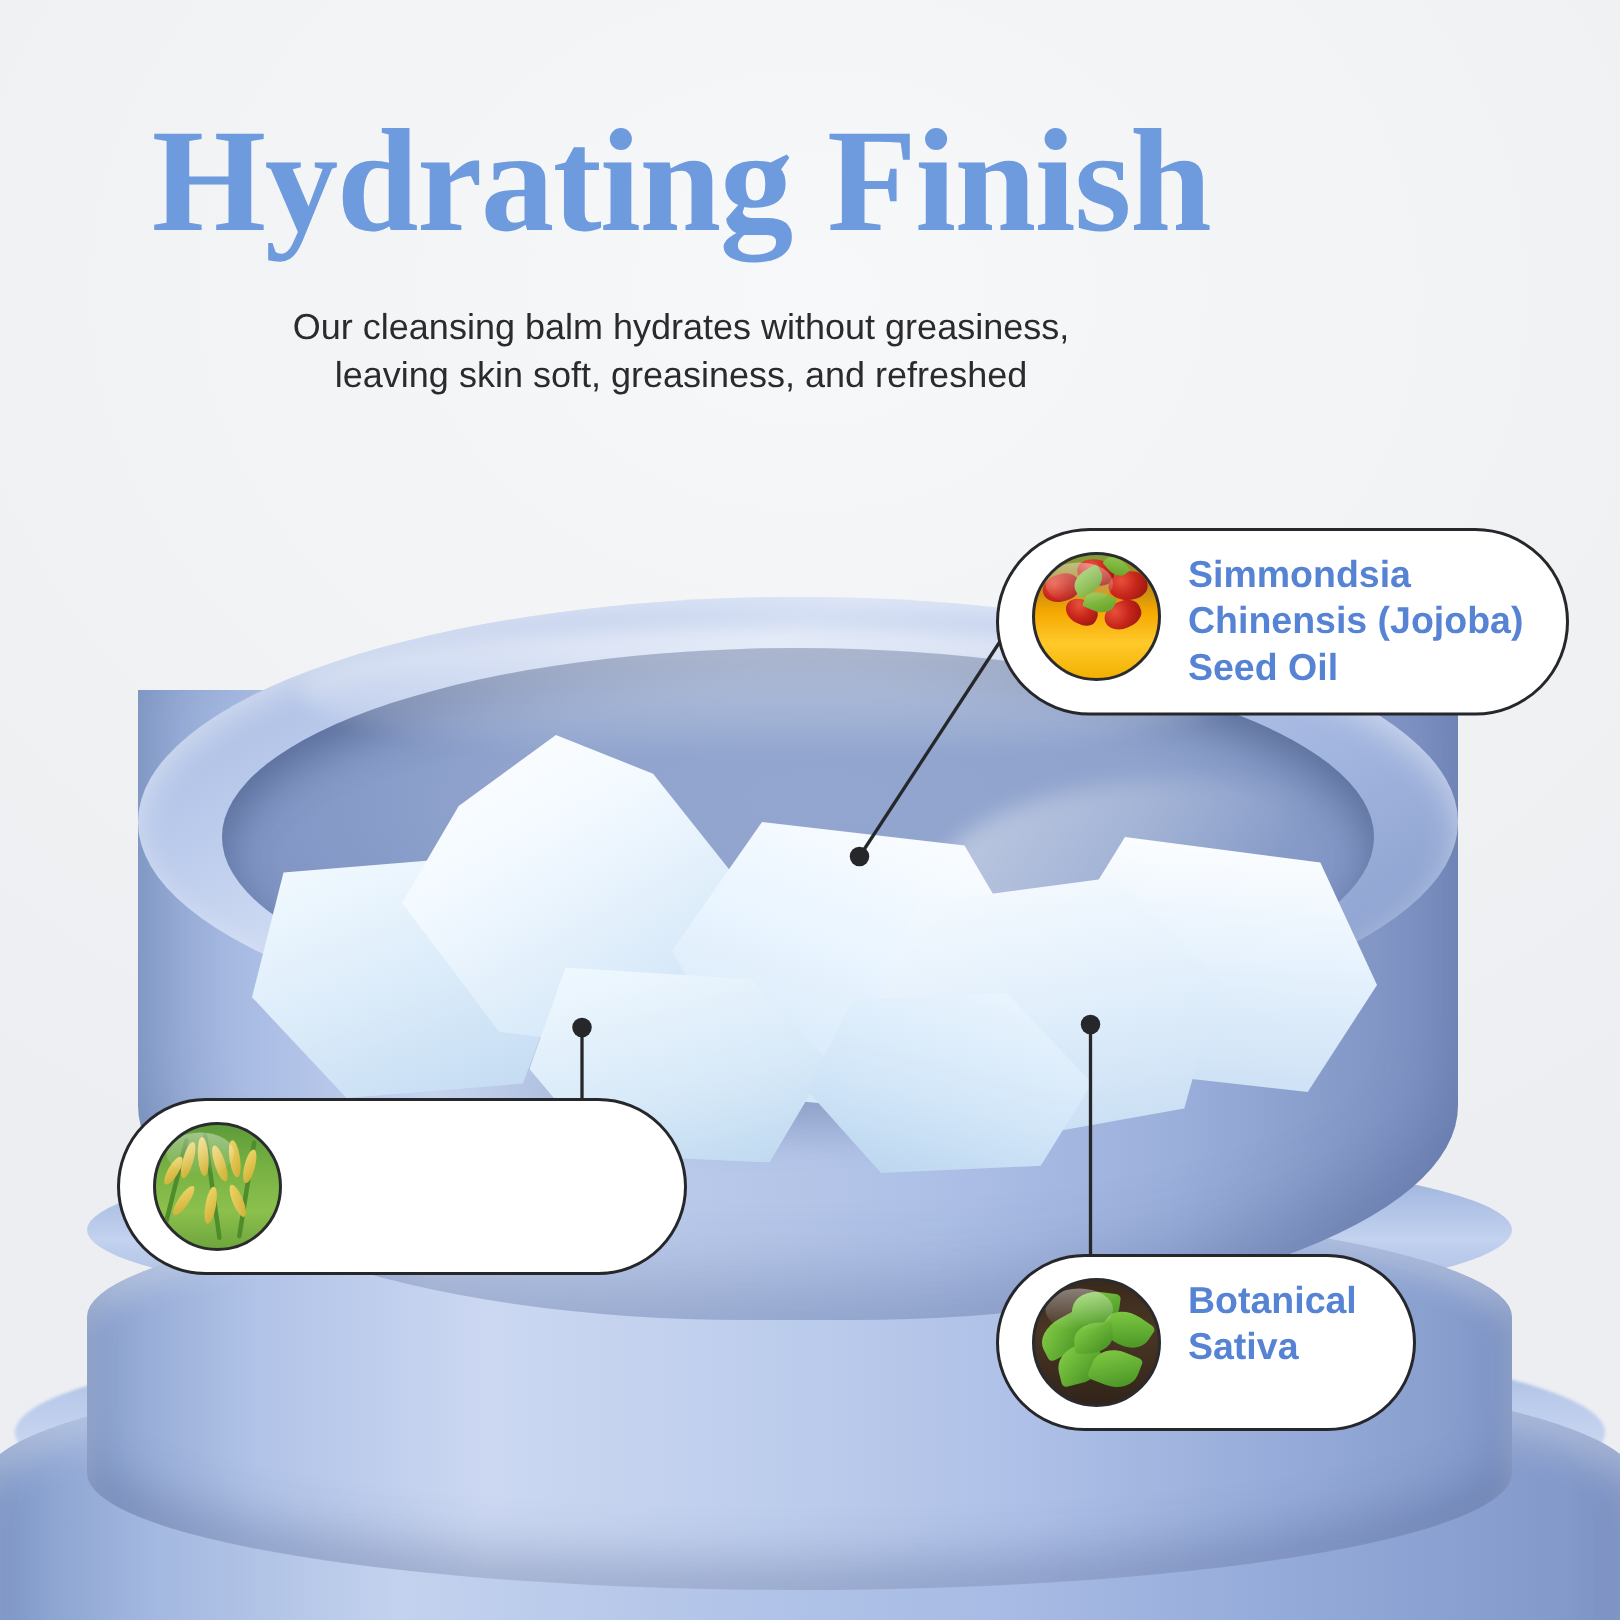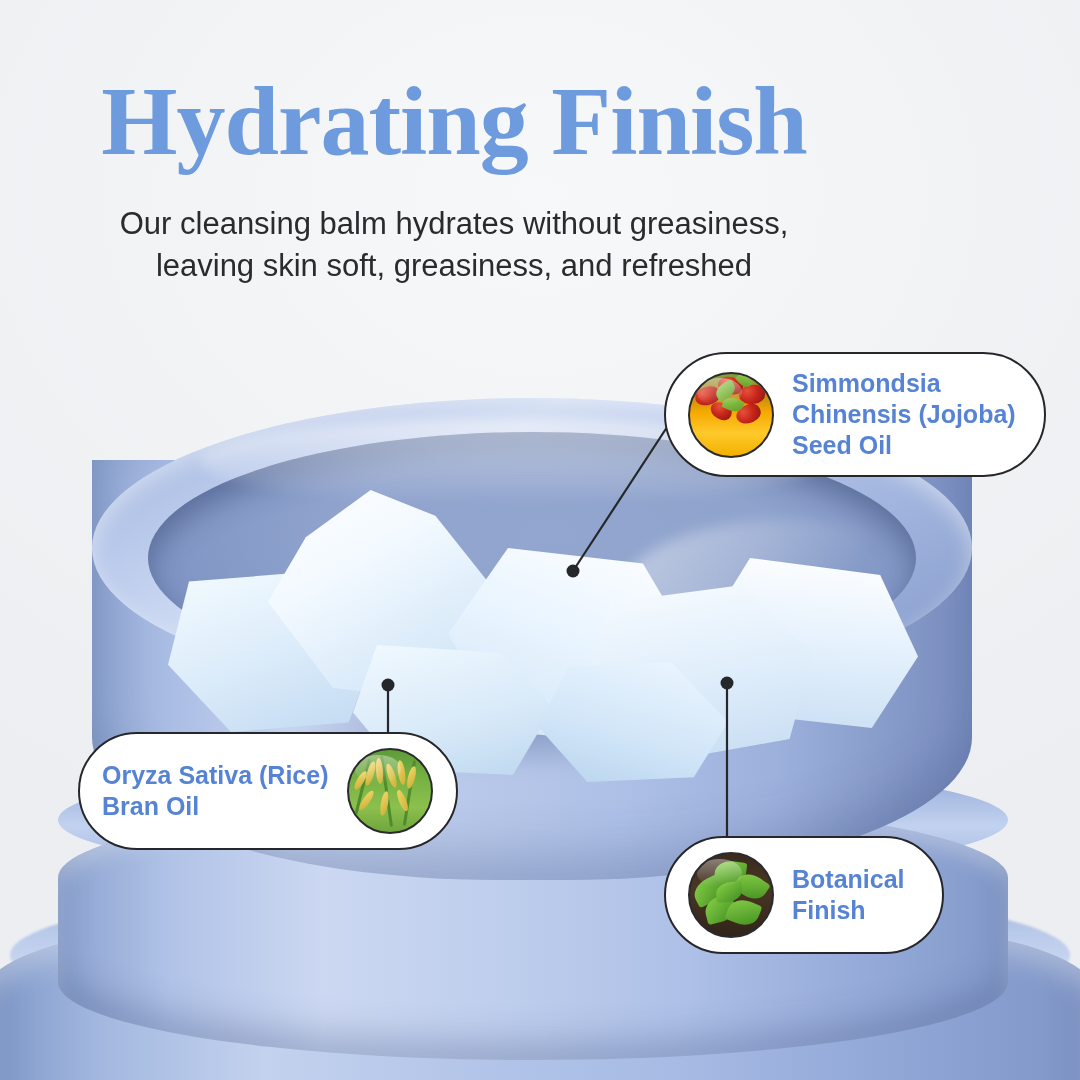"Our cleansing balm hydrates without" .subtitle { font-size: 31px -> 24px }
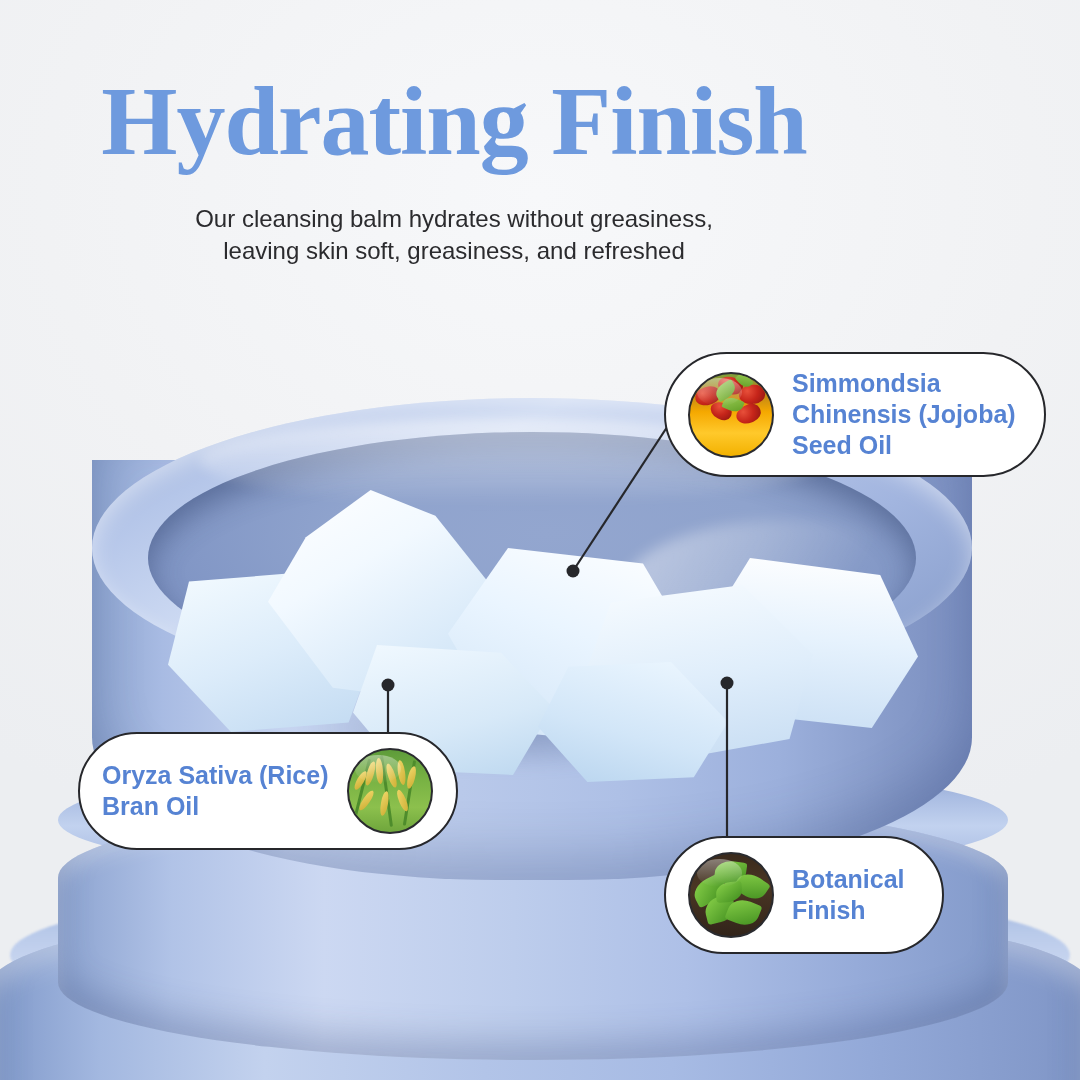"Simmondsia" .pill { align-items: center -> none }
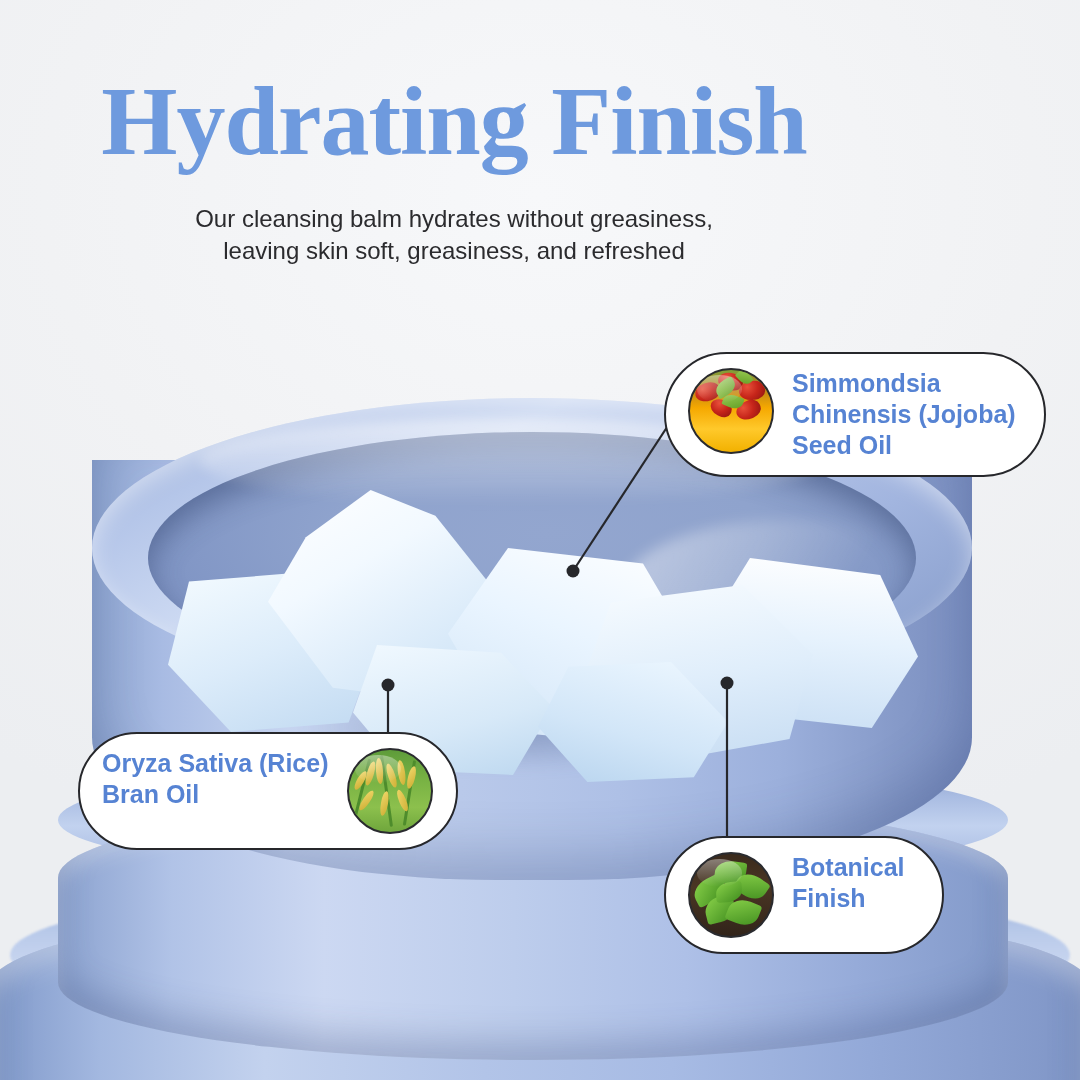"Oryza Sativa (Rice)" div.pill-text { html: <div>Oryza Sativa (Rice) Bran Oil</div> -> none }
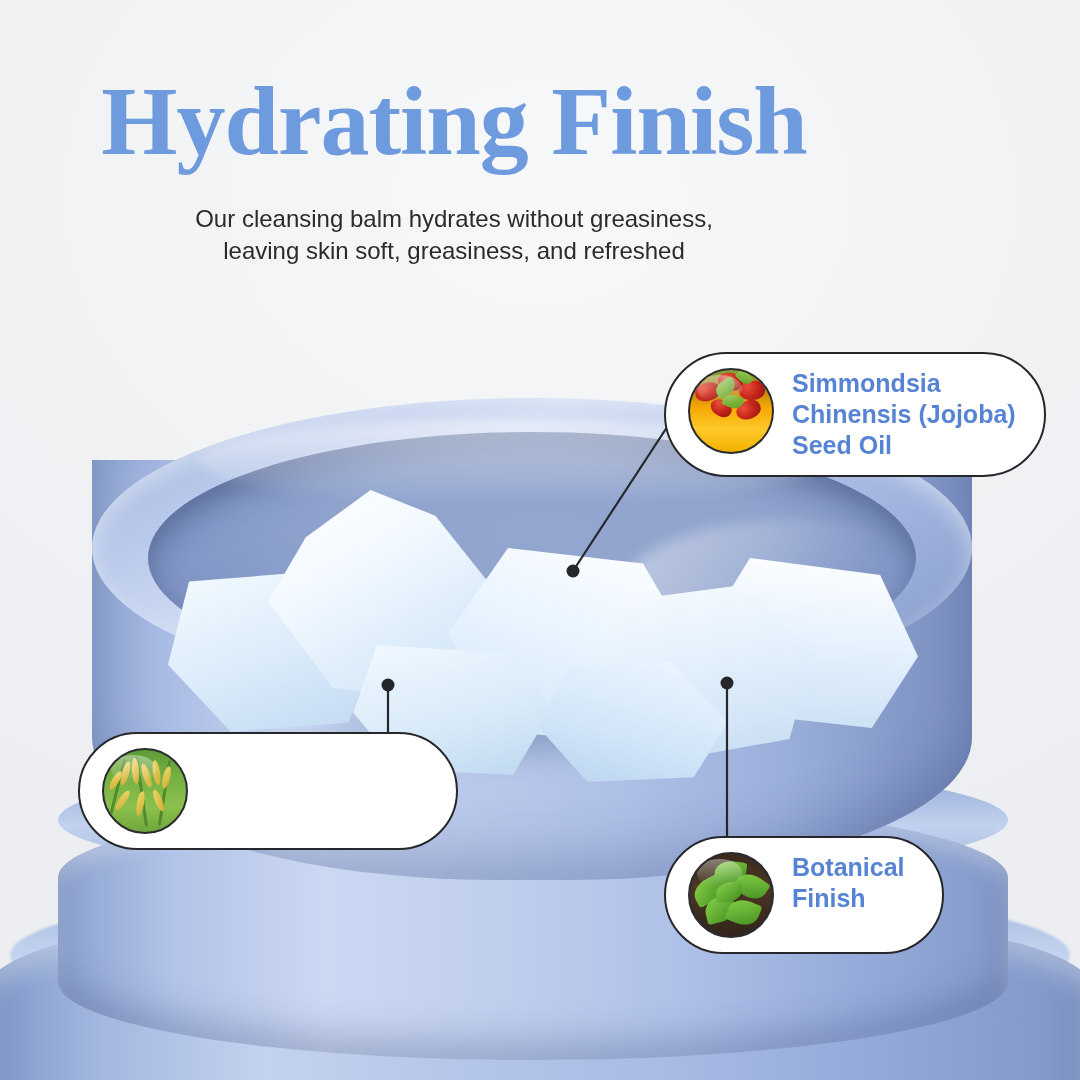"Botanical" div.pill-text { text: Finish -> Sativa }
